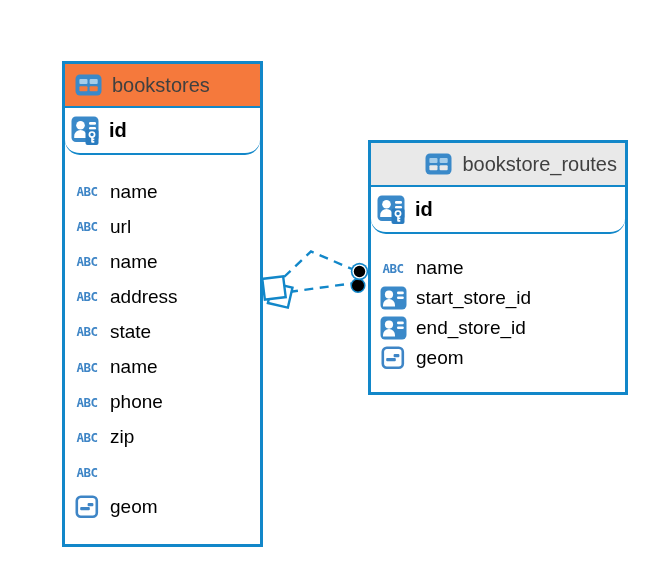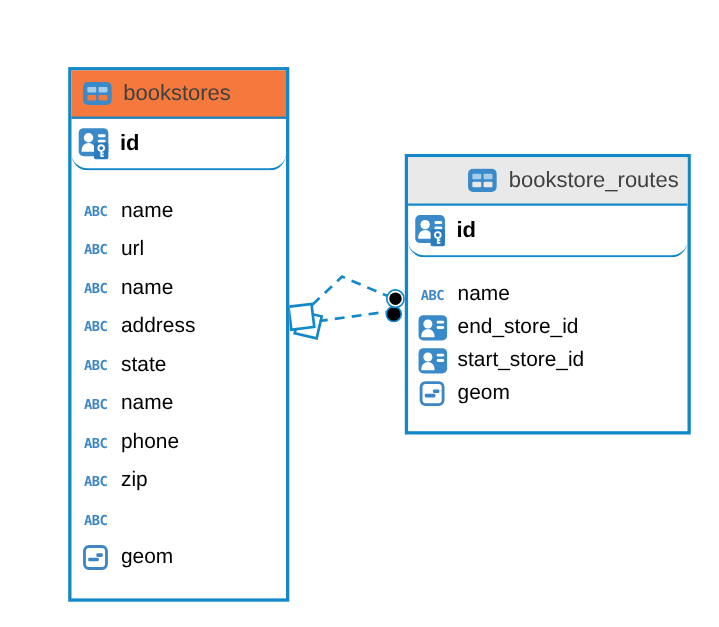"end_store_id" div.row { order: before "start_store_id" -> after "start_store_id" }
